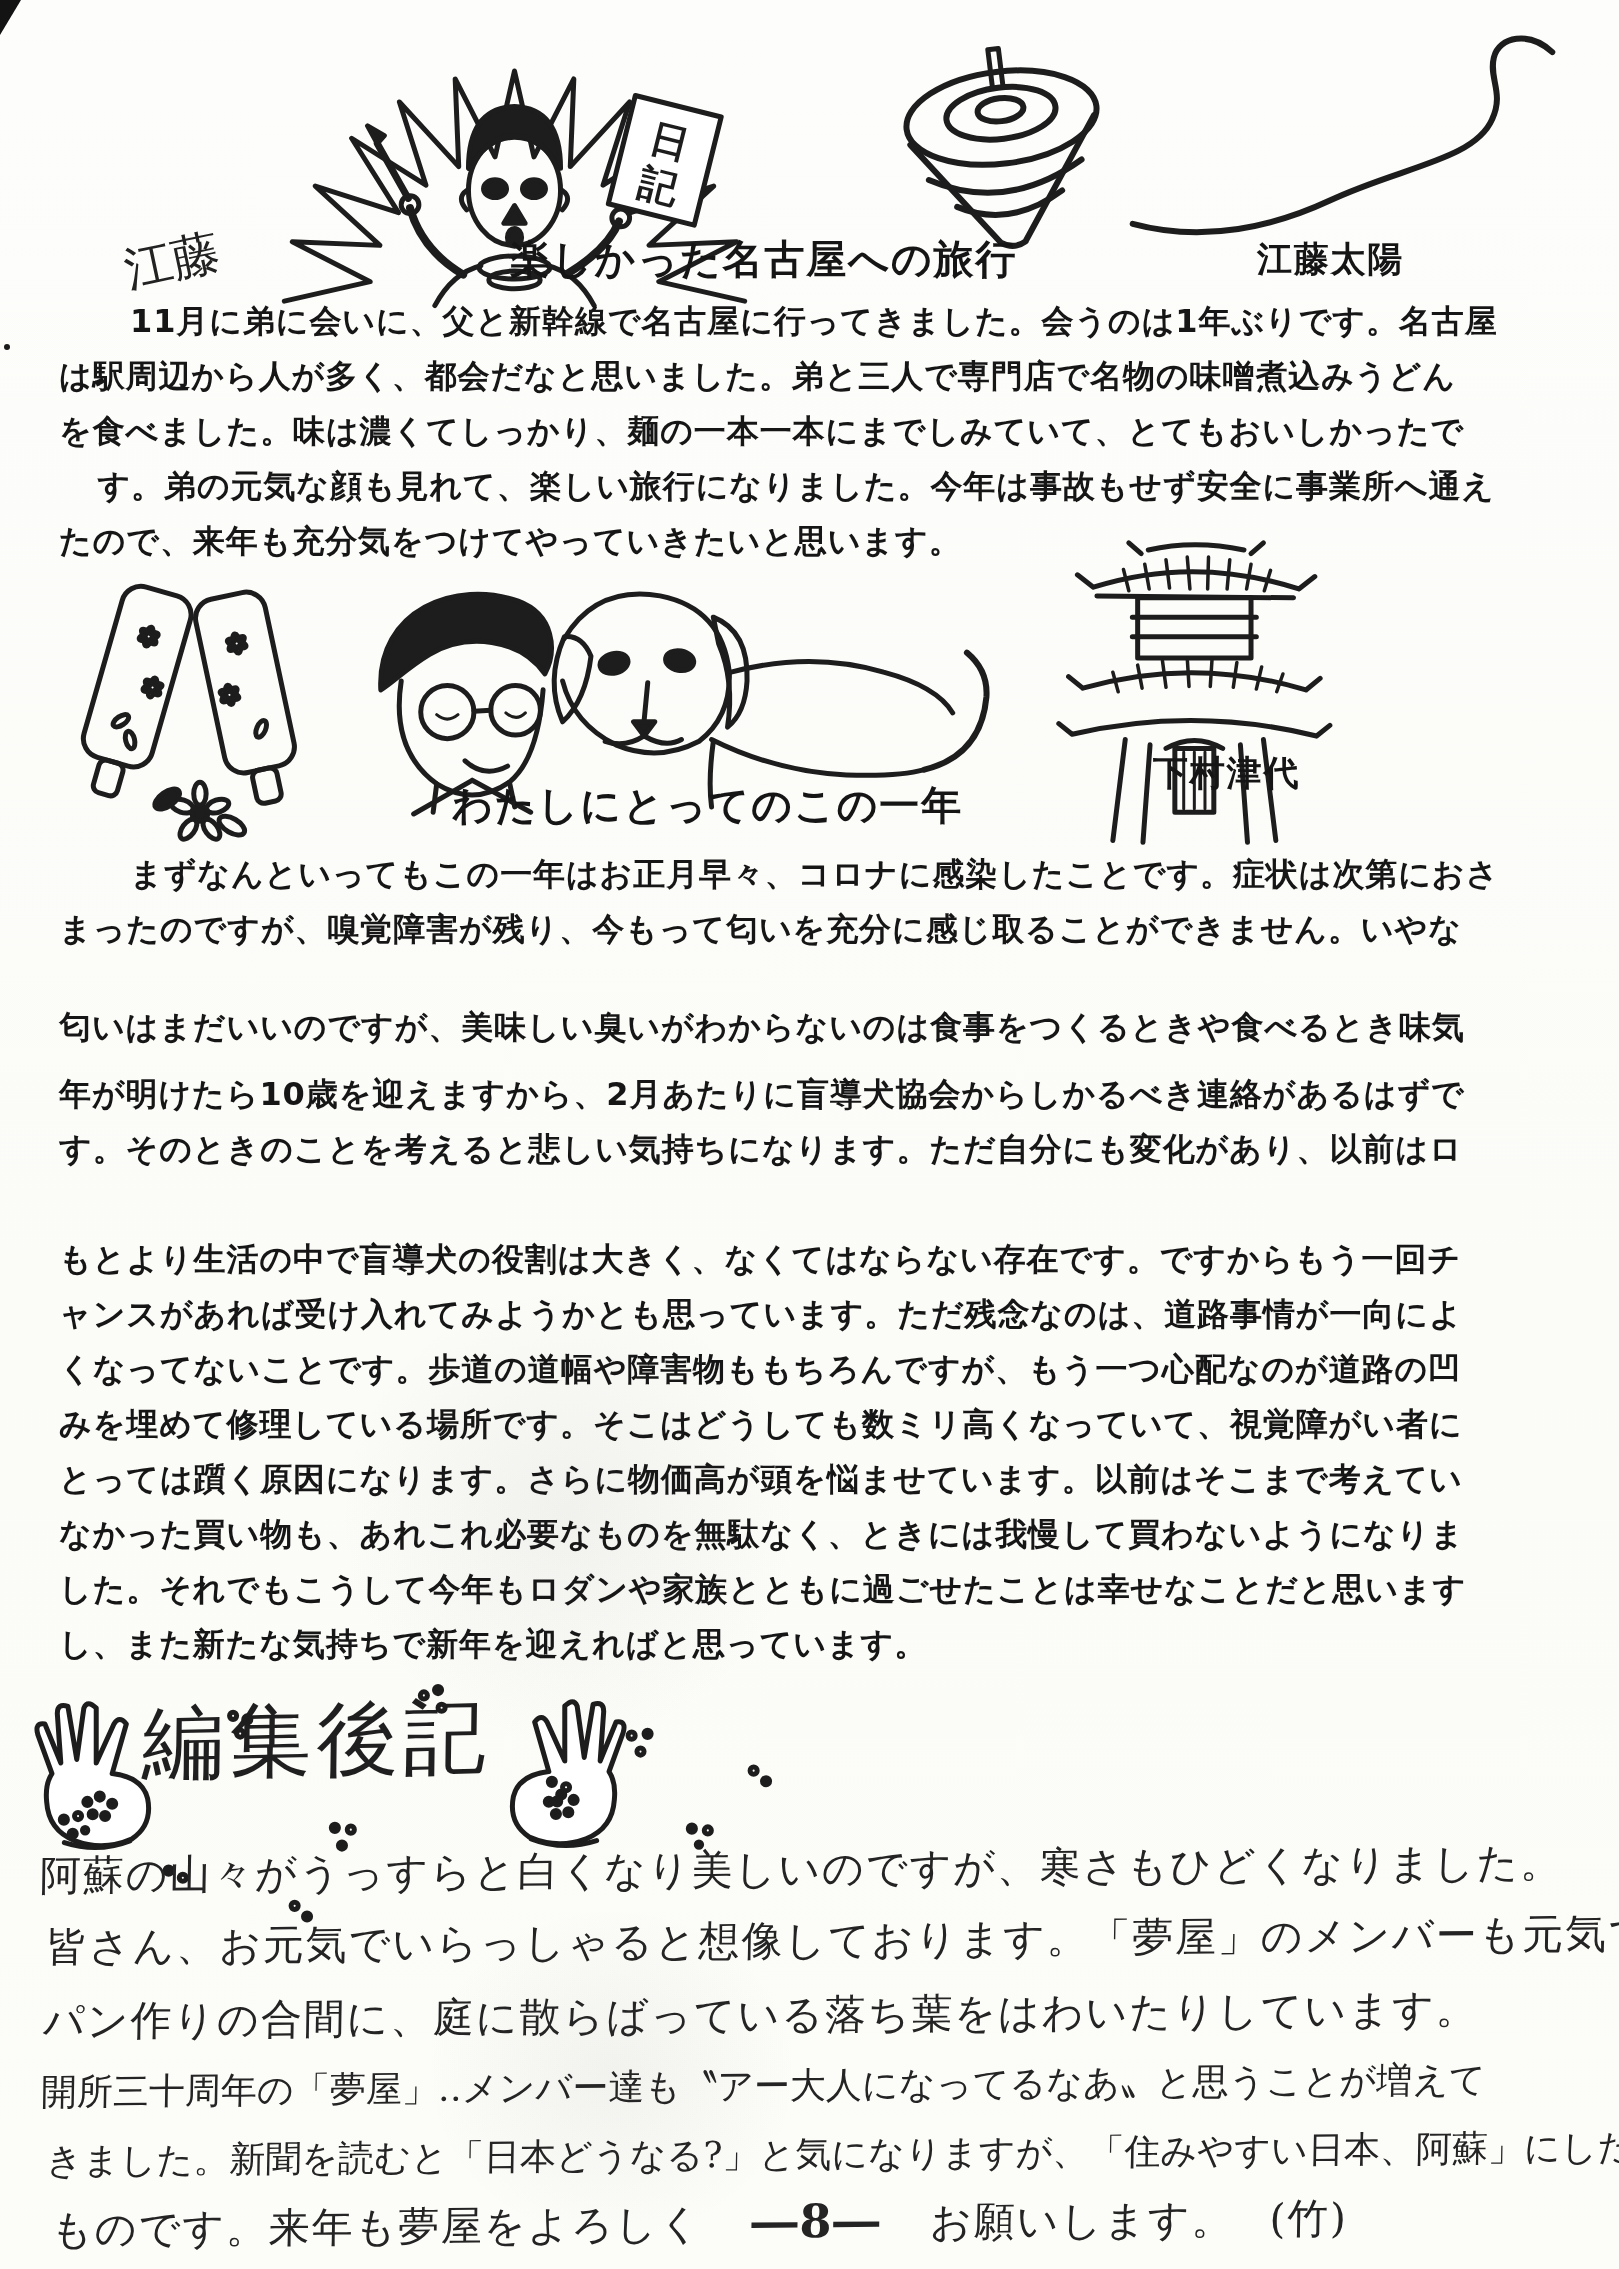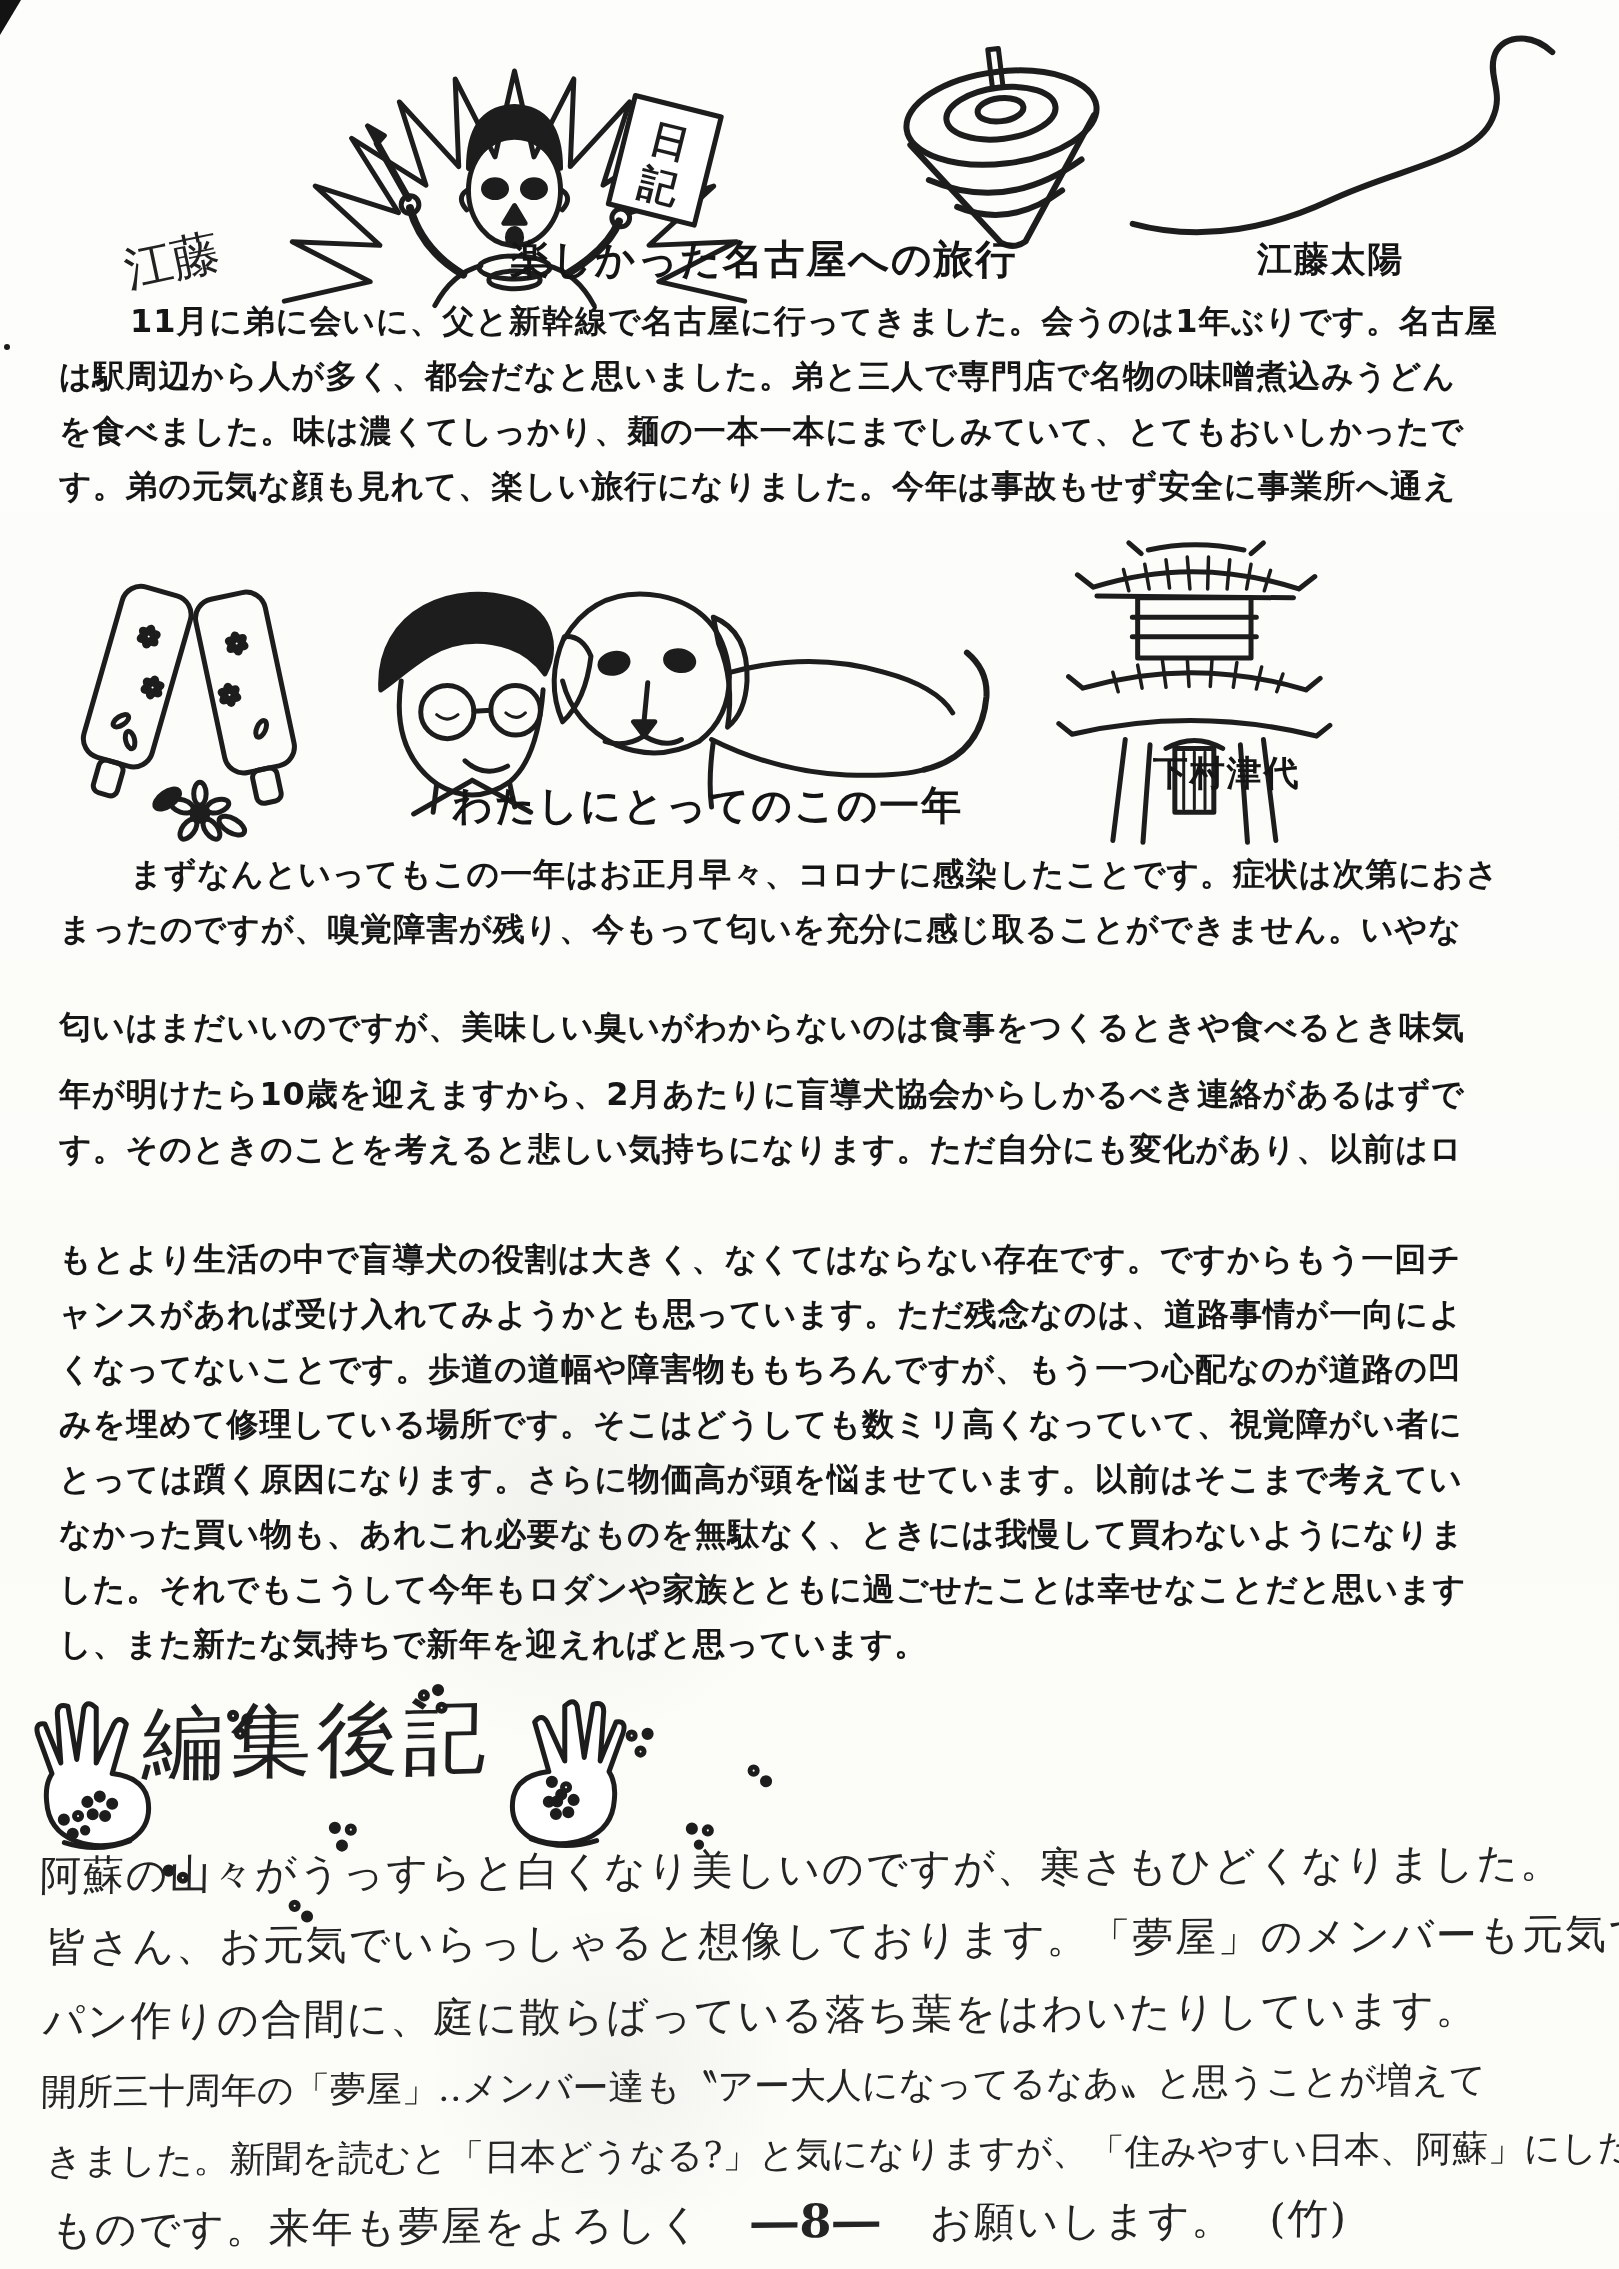"す。弟の元気な顔も見れて、楽しい旅行になりました。今年は事故もせず安全に事業所へ" div.pline { text-align: none -> right }
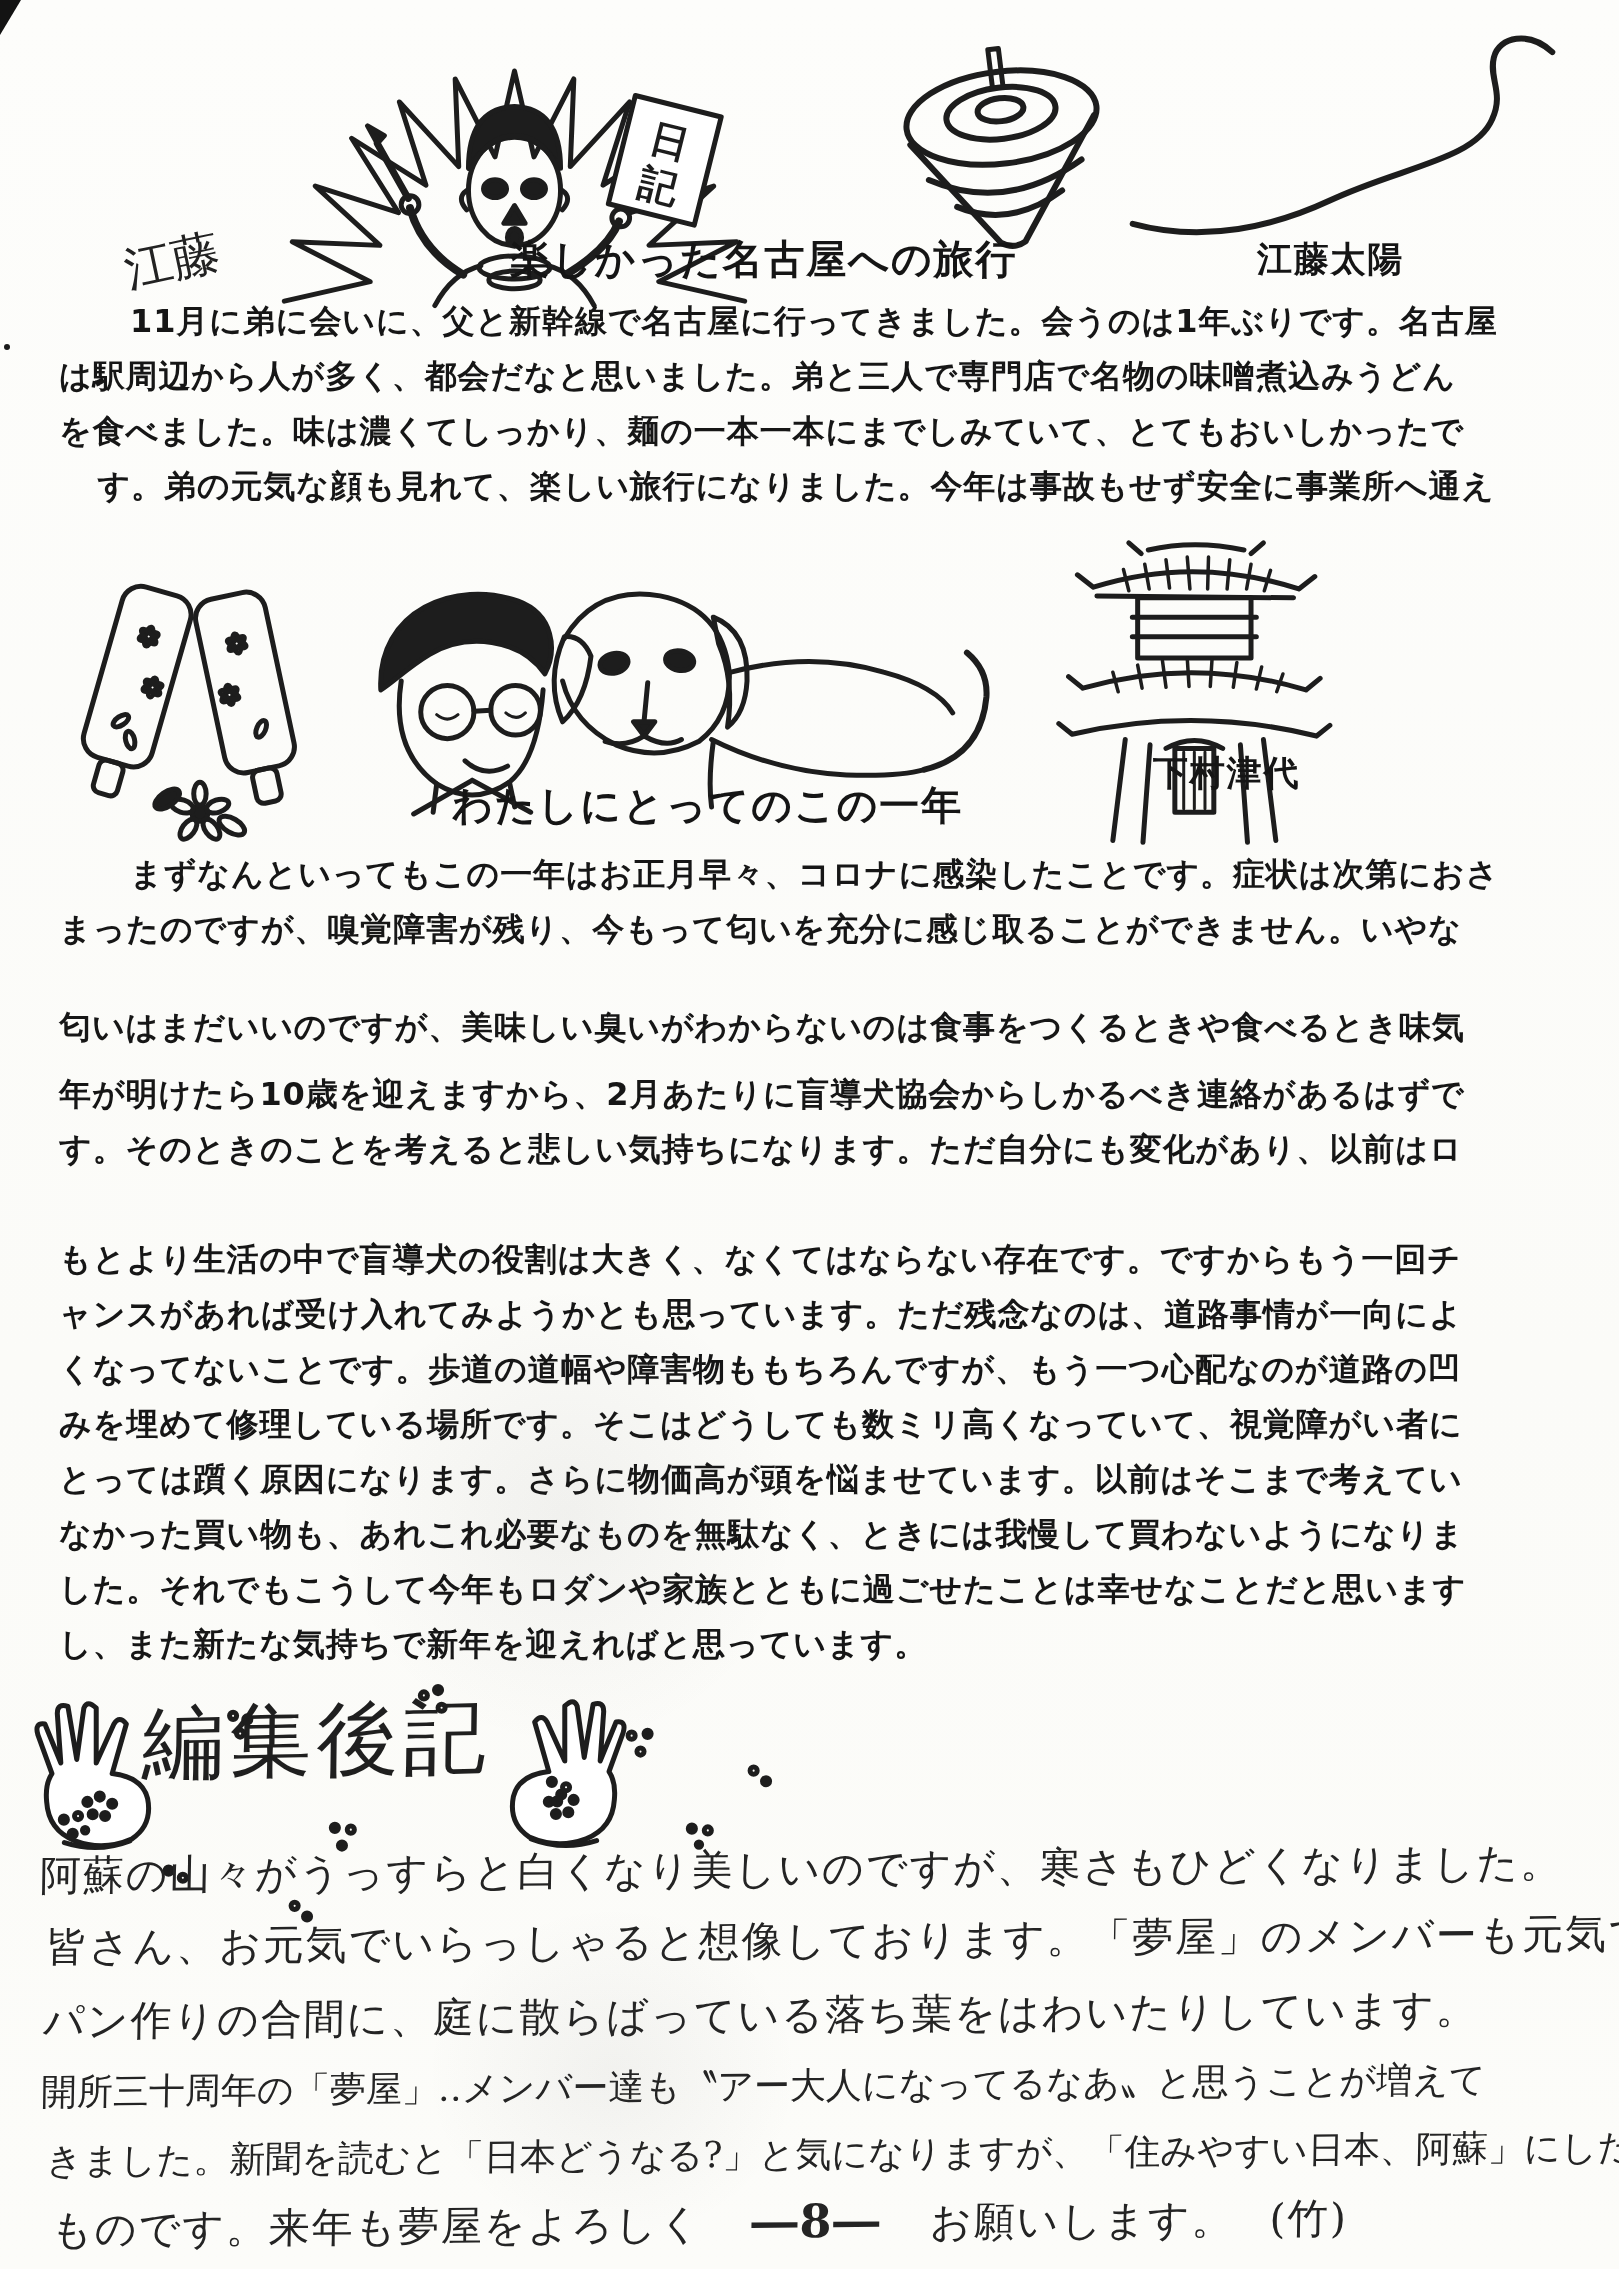"たので、来年も充分気をつけてやっていきたいと思います。" div.pline { html: none -> <div>たので、来年も充分気をつけてやっていきたいと思います。</div> }
